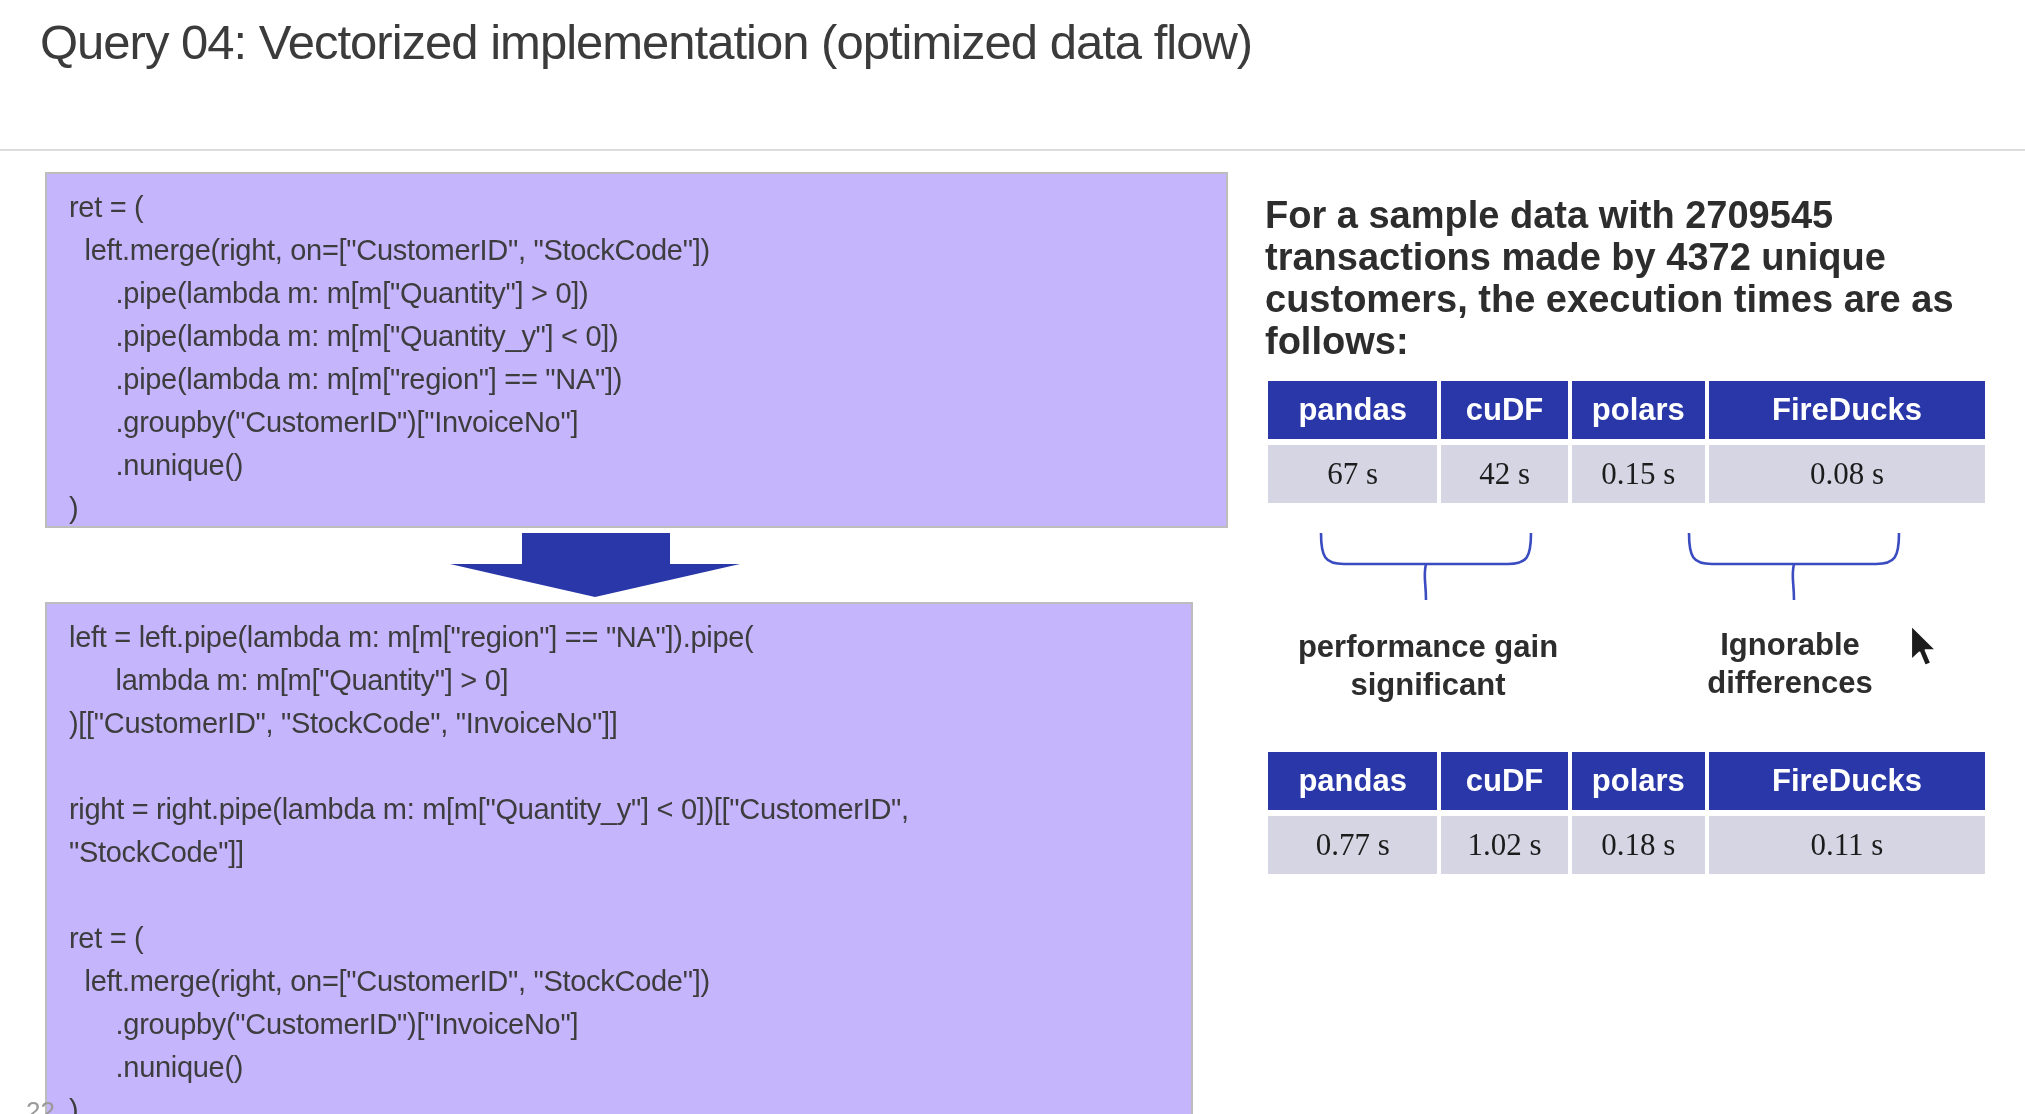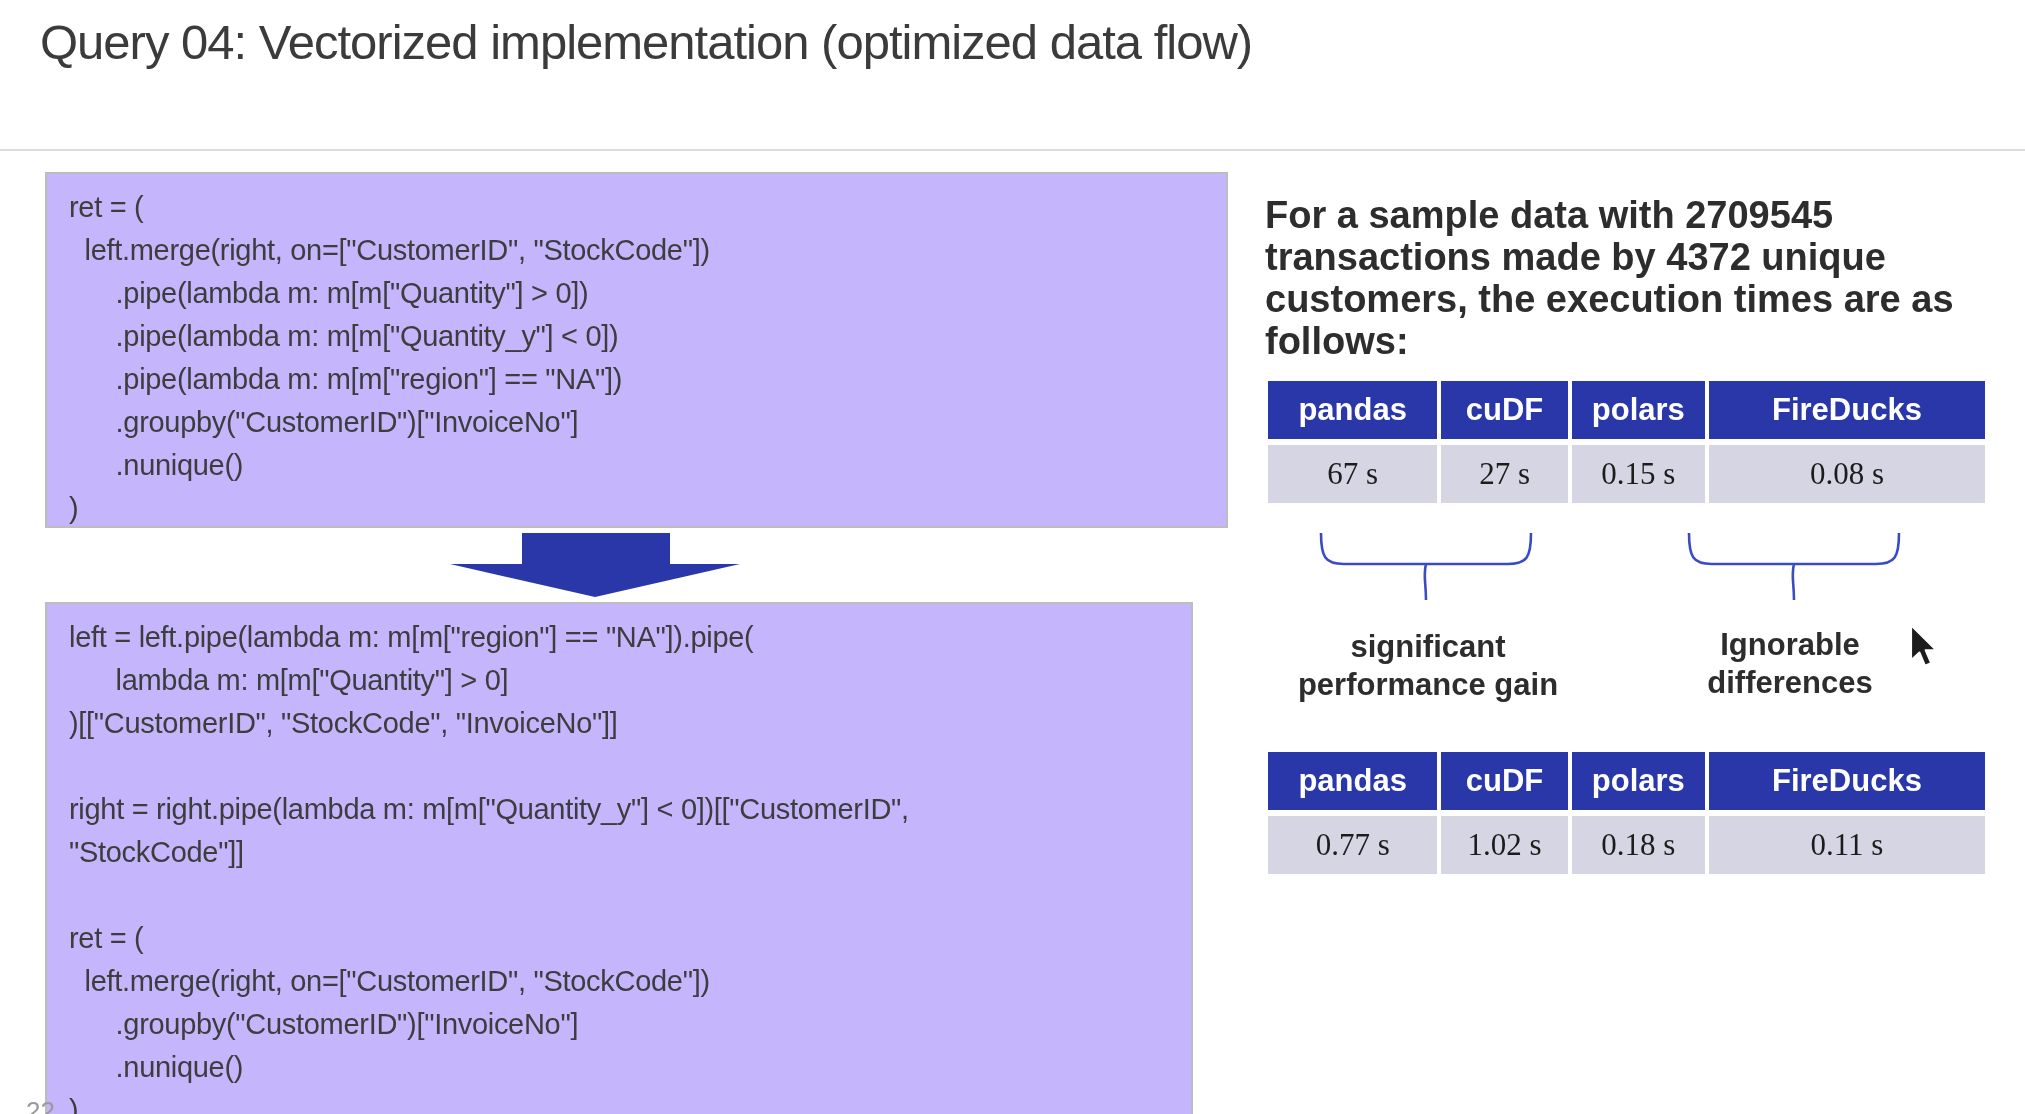"27 s" div.cell { text: 27 -> 42 }
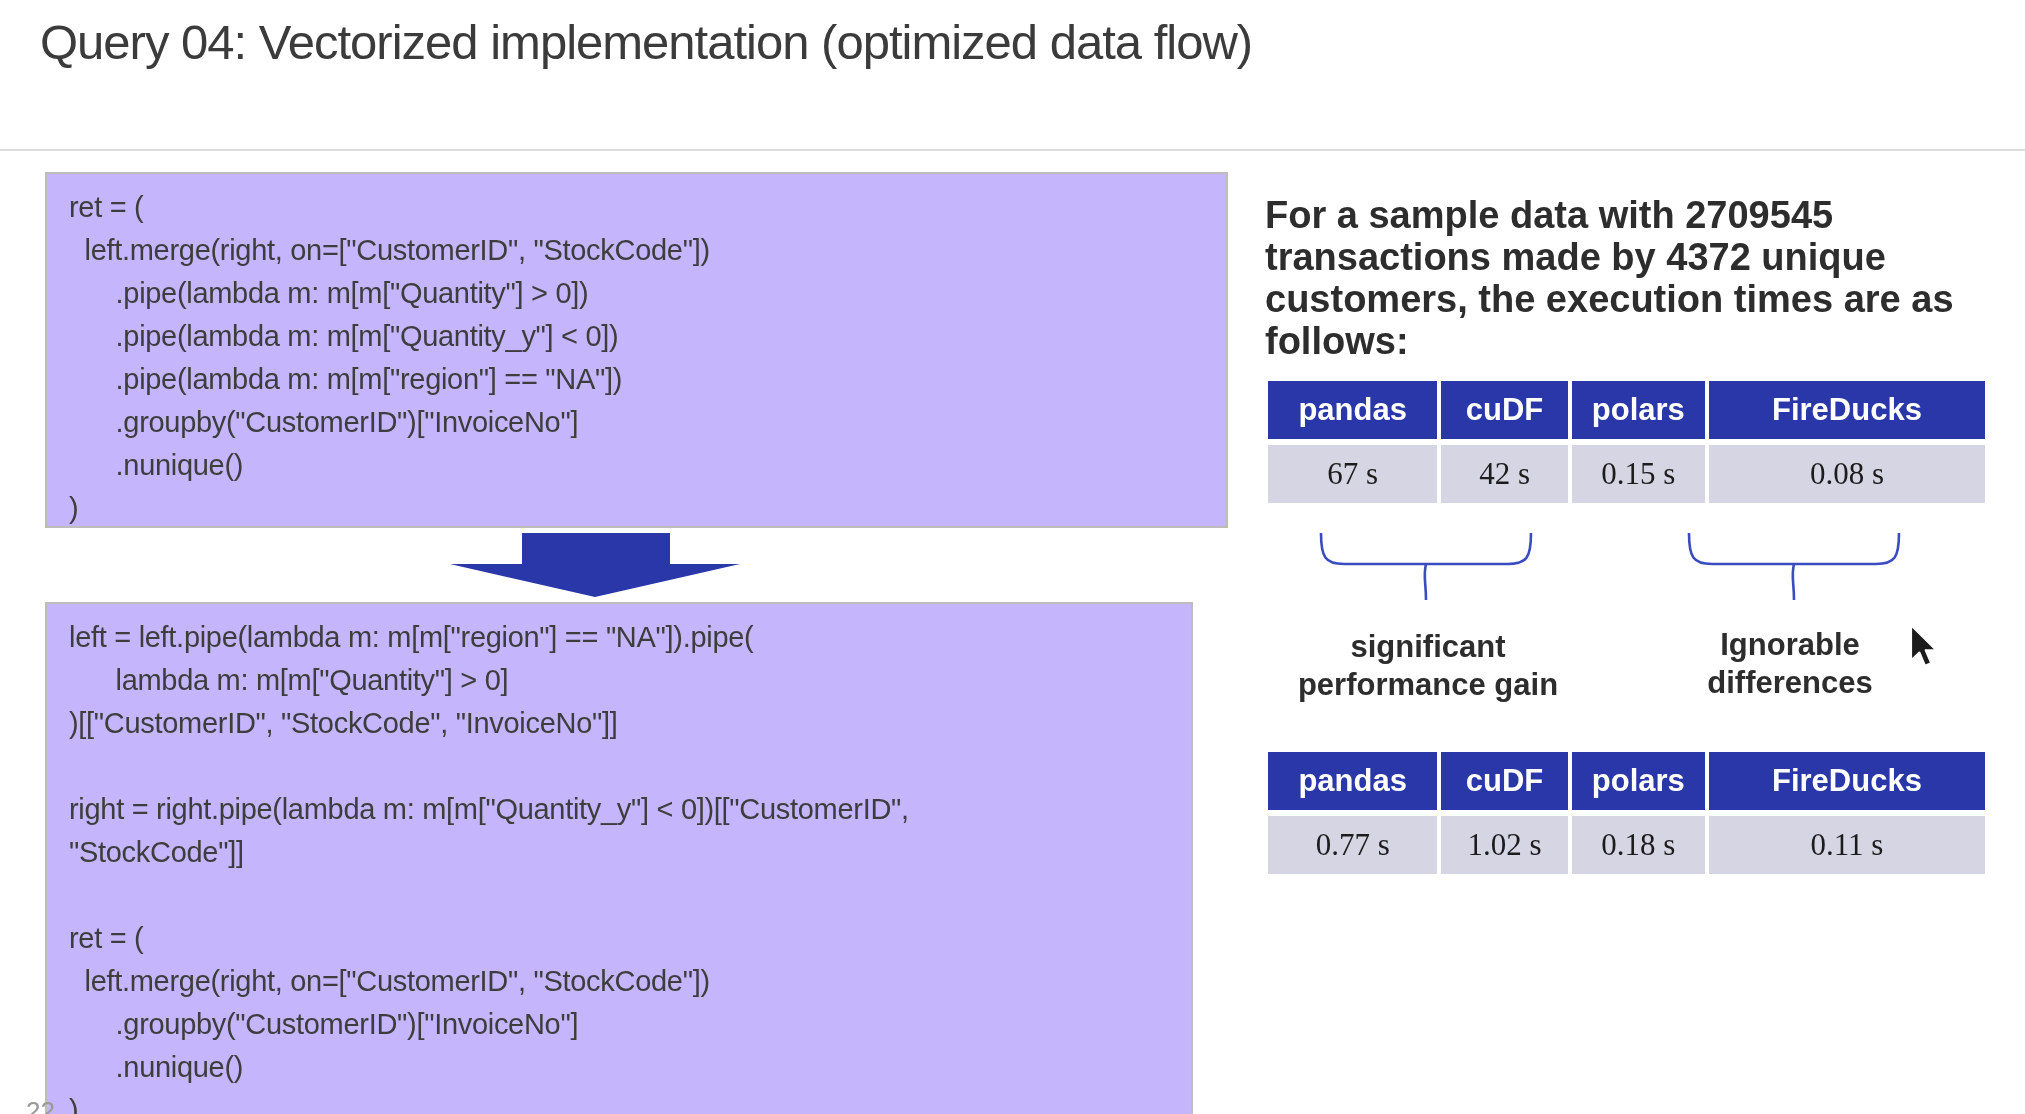"significant" div { order: before "performance gain" -> after "performance gain" }
